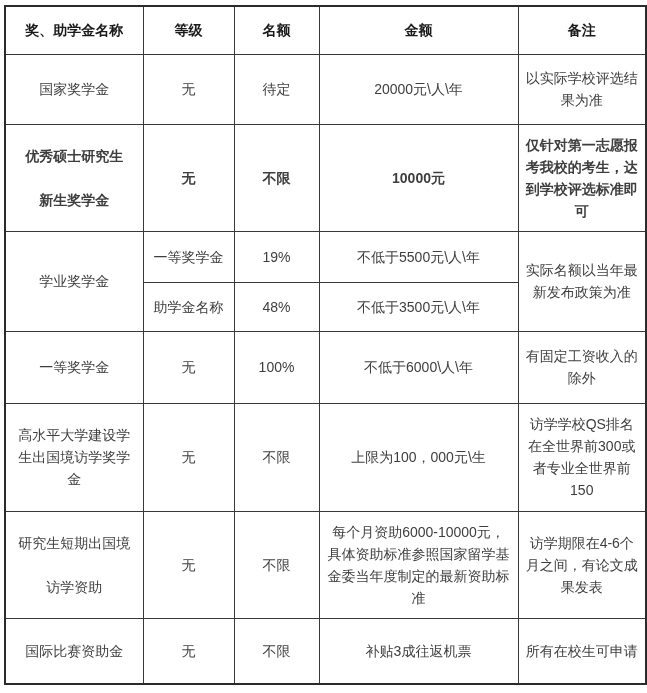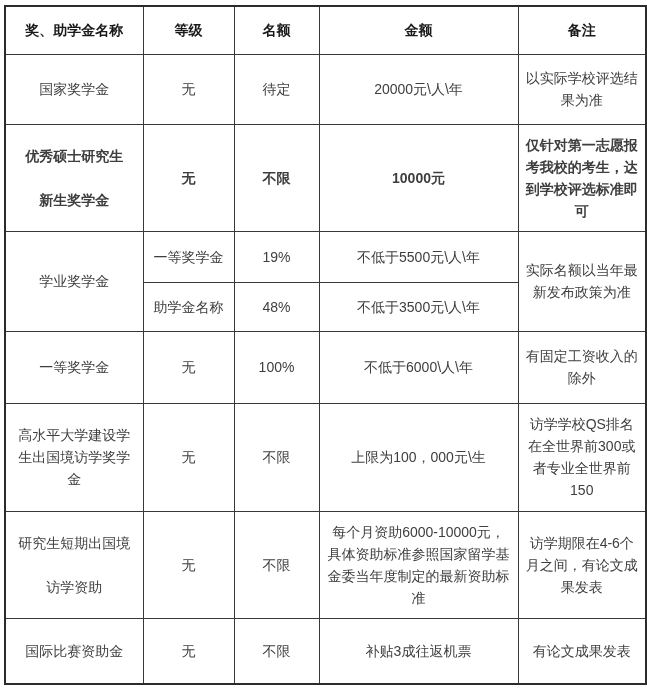"有论文成果发表" td { text: 有论文成果发表 -> 所有在校生可申请 }
